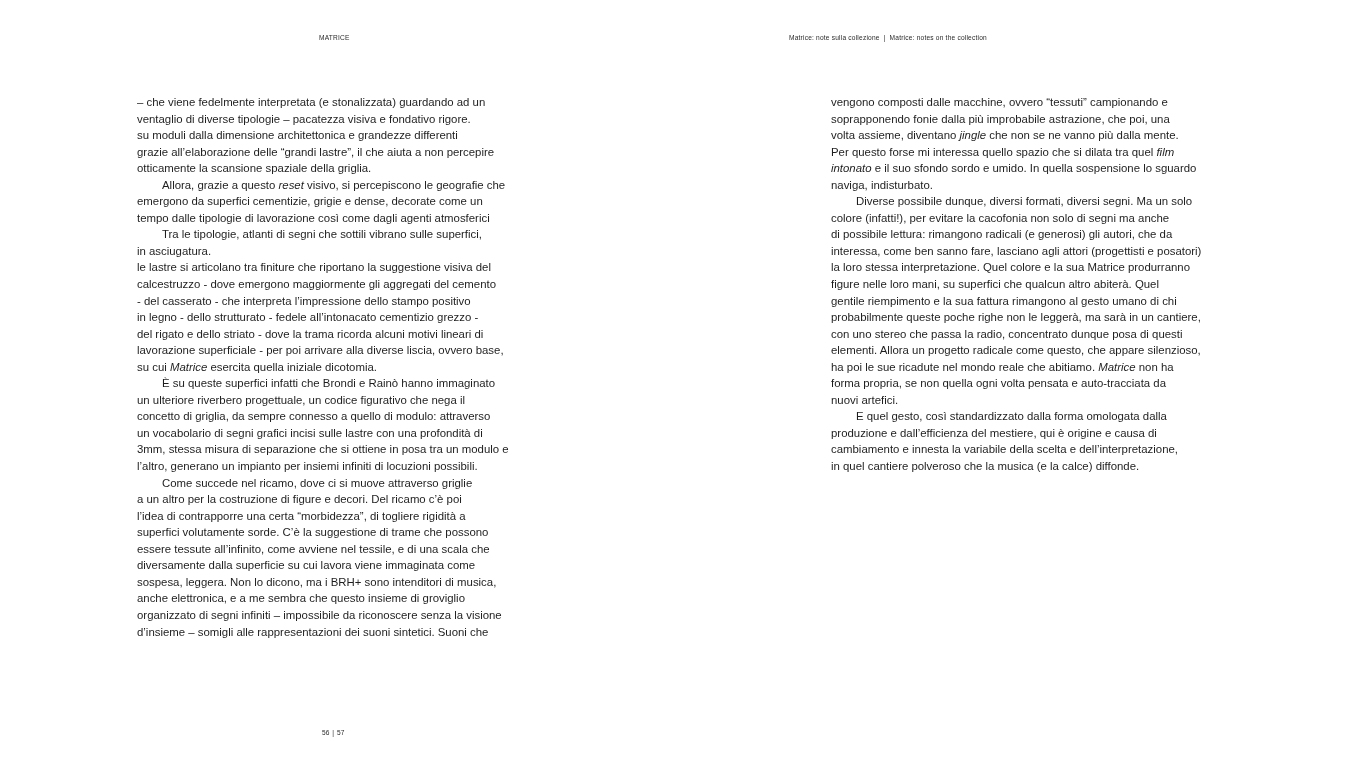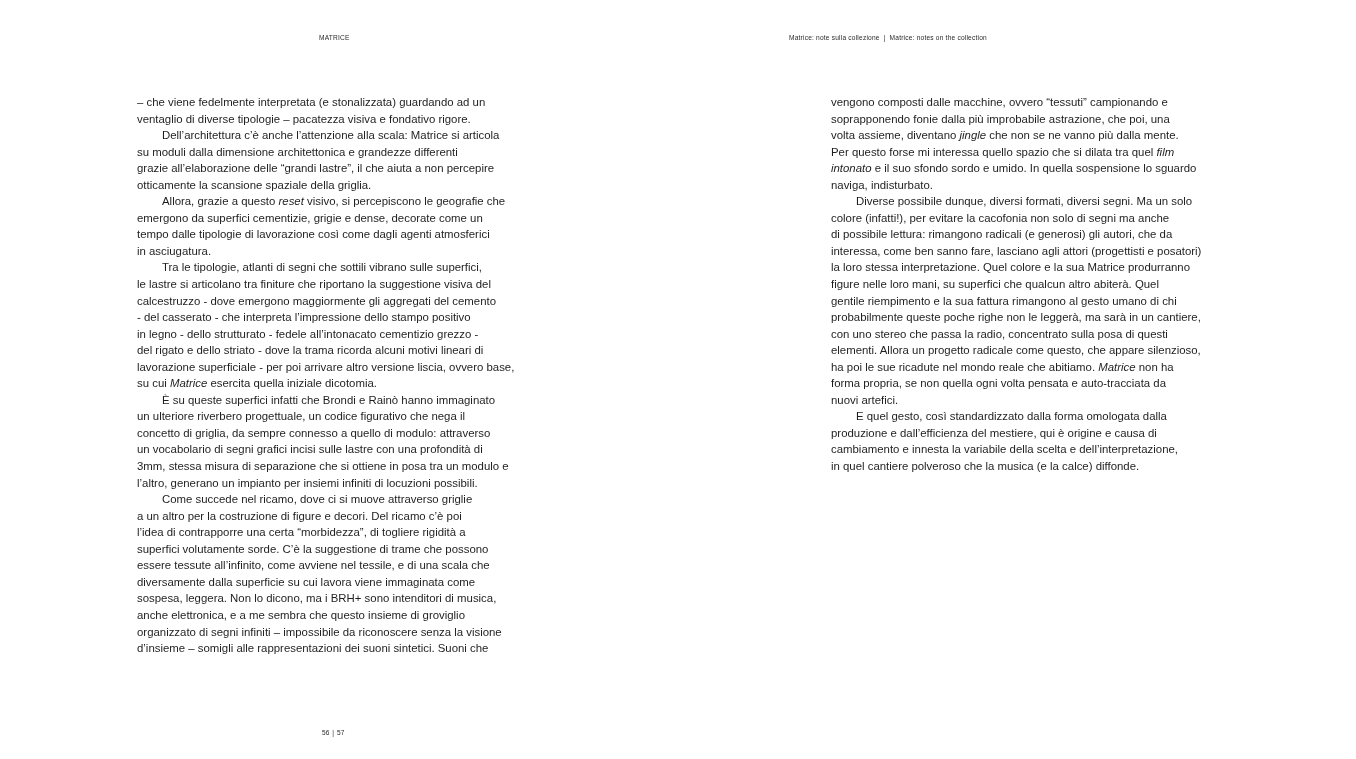"Dell’architettura c’è anche l’attenzione" span.line { html: <span><span>Dell’architettura c’è anche l’attenzione alla scala: Matrice si articola</span></span> -> none }
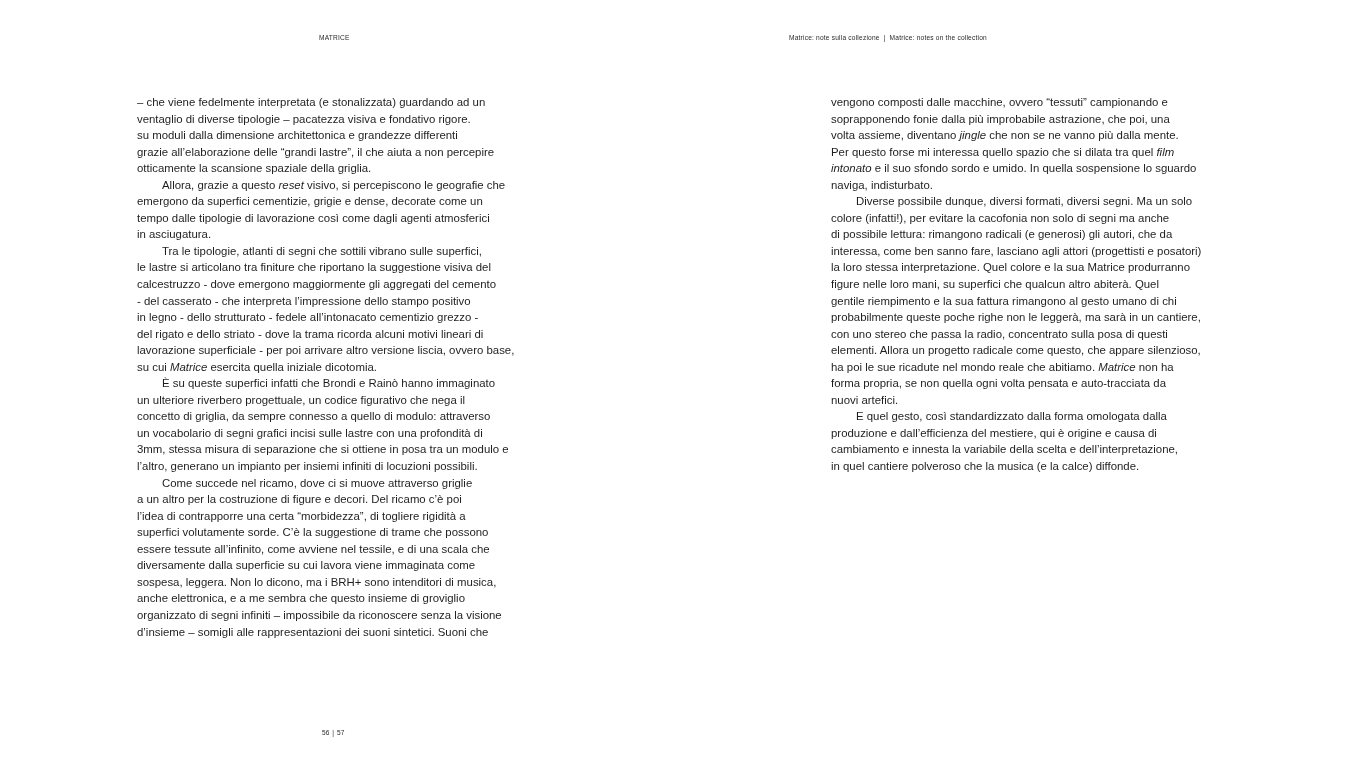"in asciugatura." span.line { order: before "Tra le tipologie, atlanti di" -> after "Tra le tipologie, atlanti di" }
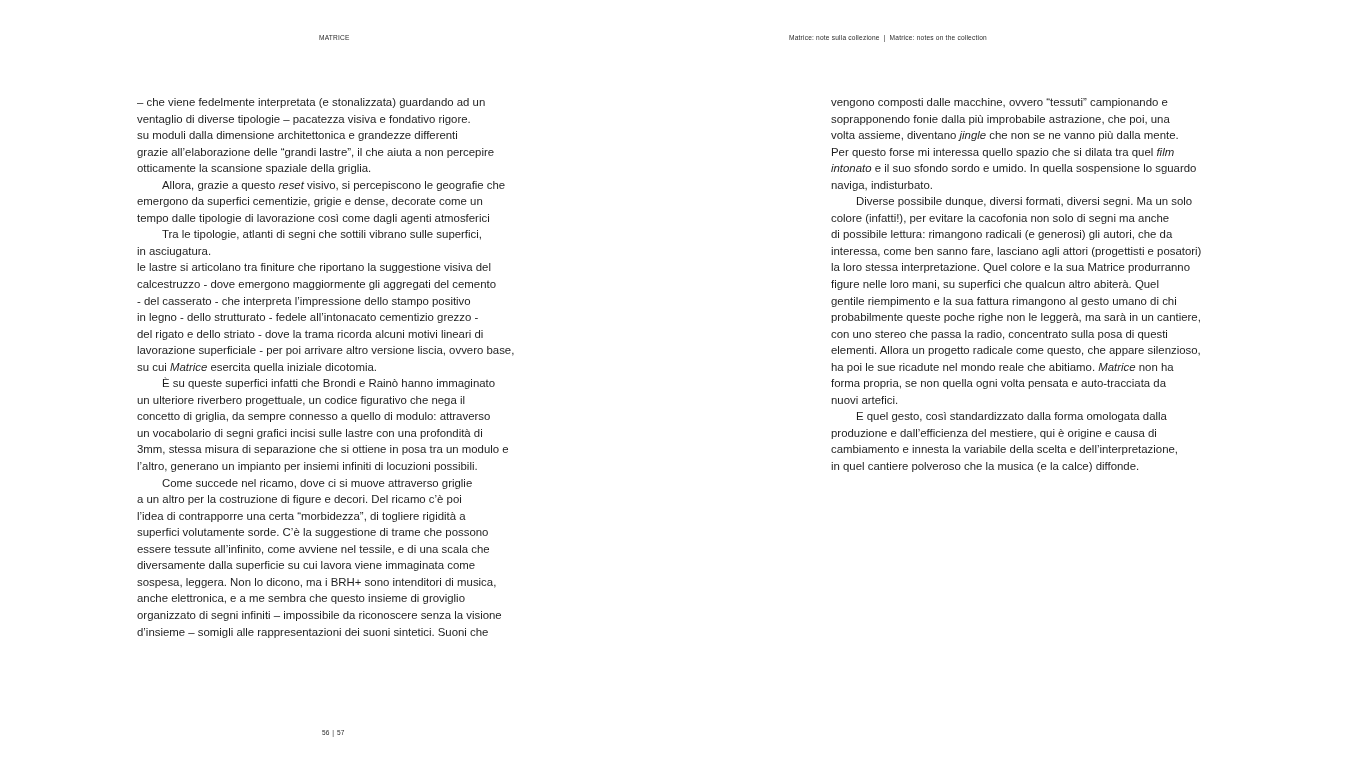"con uno stereo che passa" span { text: sulla -> dunque }
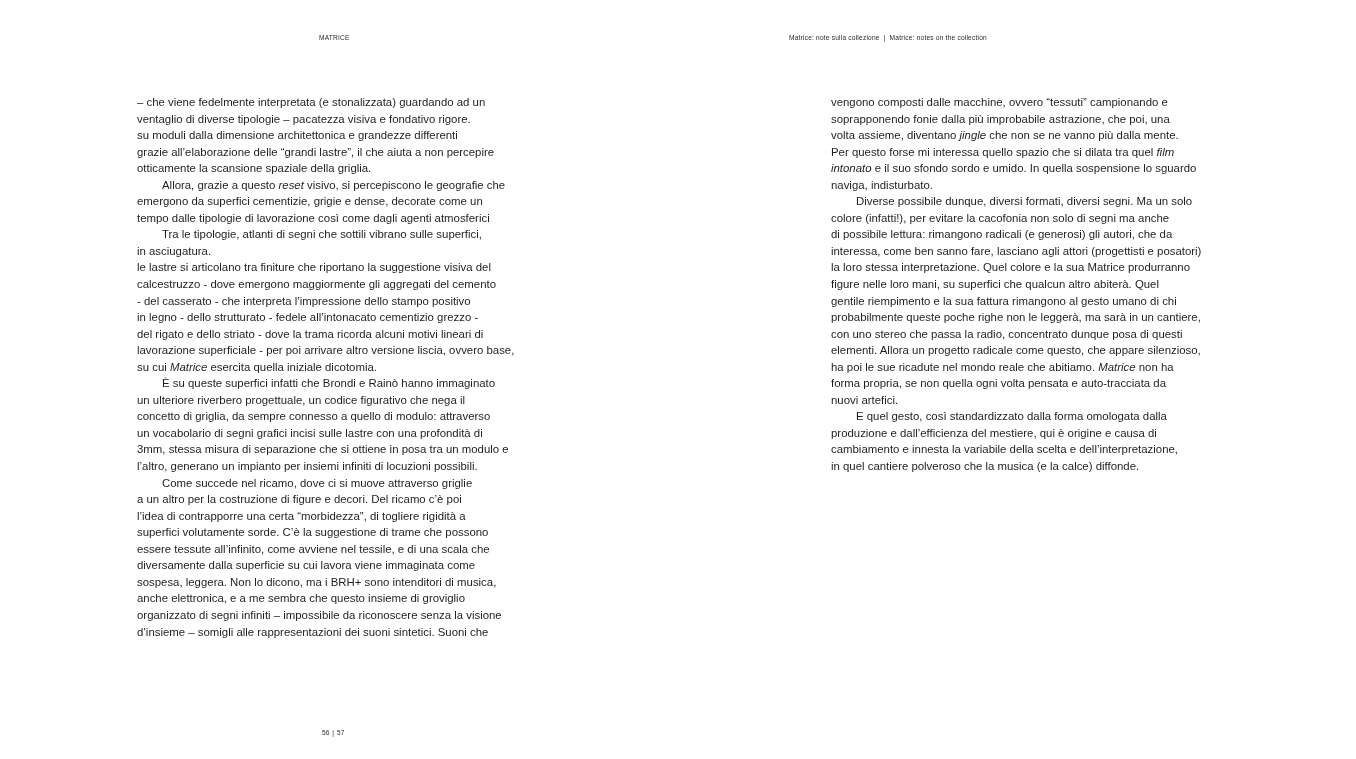"lavorazione superficiale - per poi" span { text: altro versione -> alla diverse }
